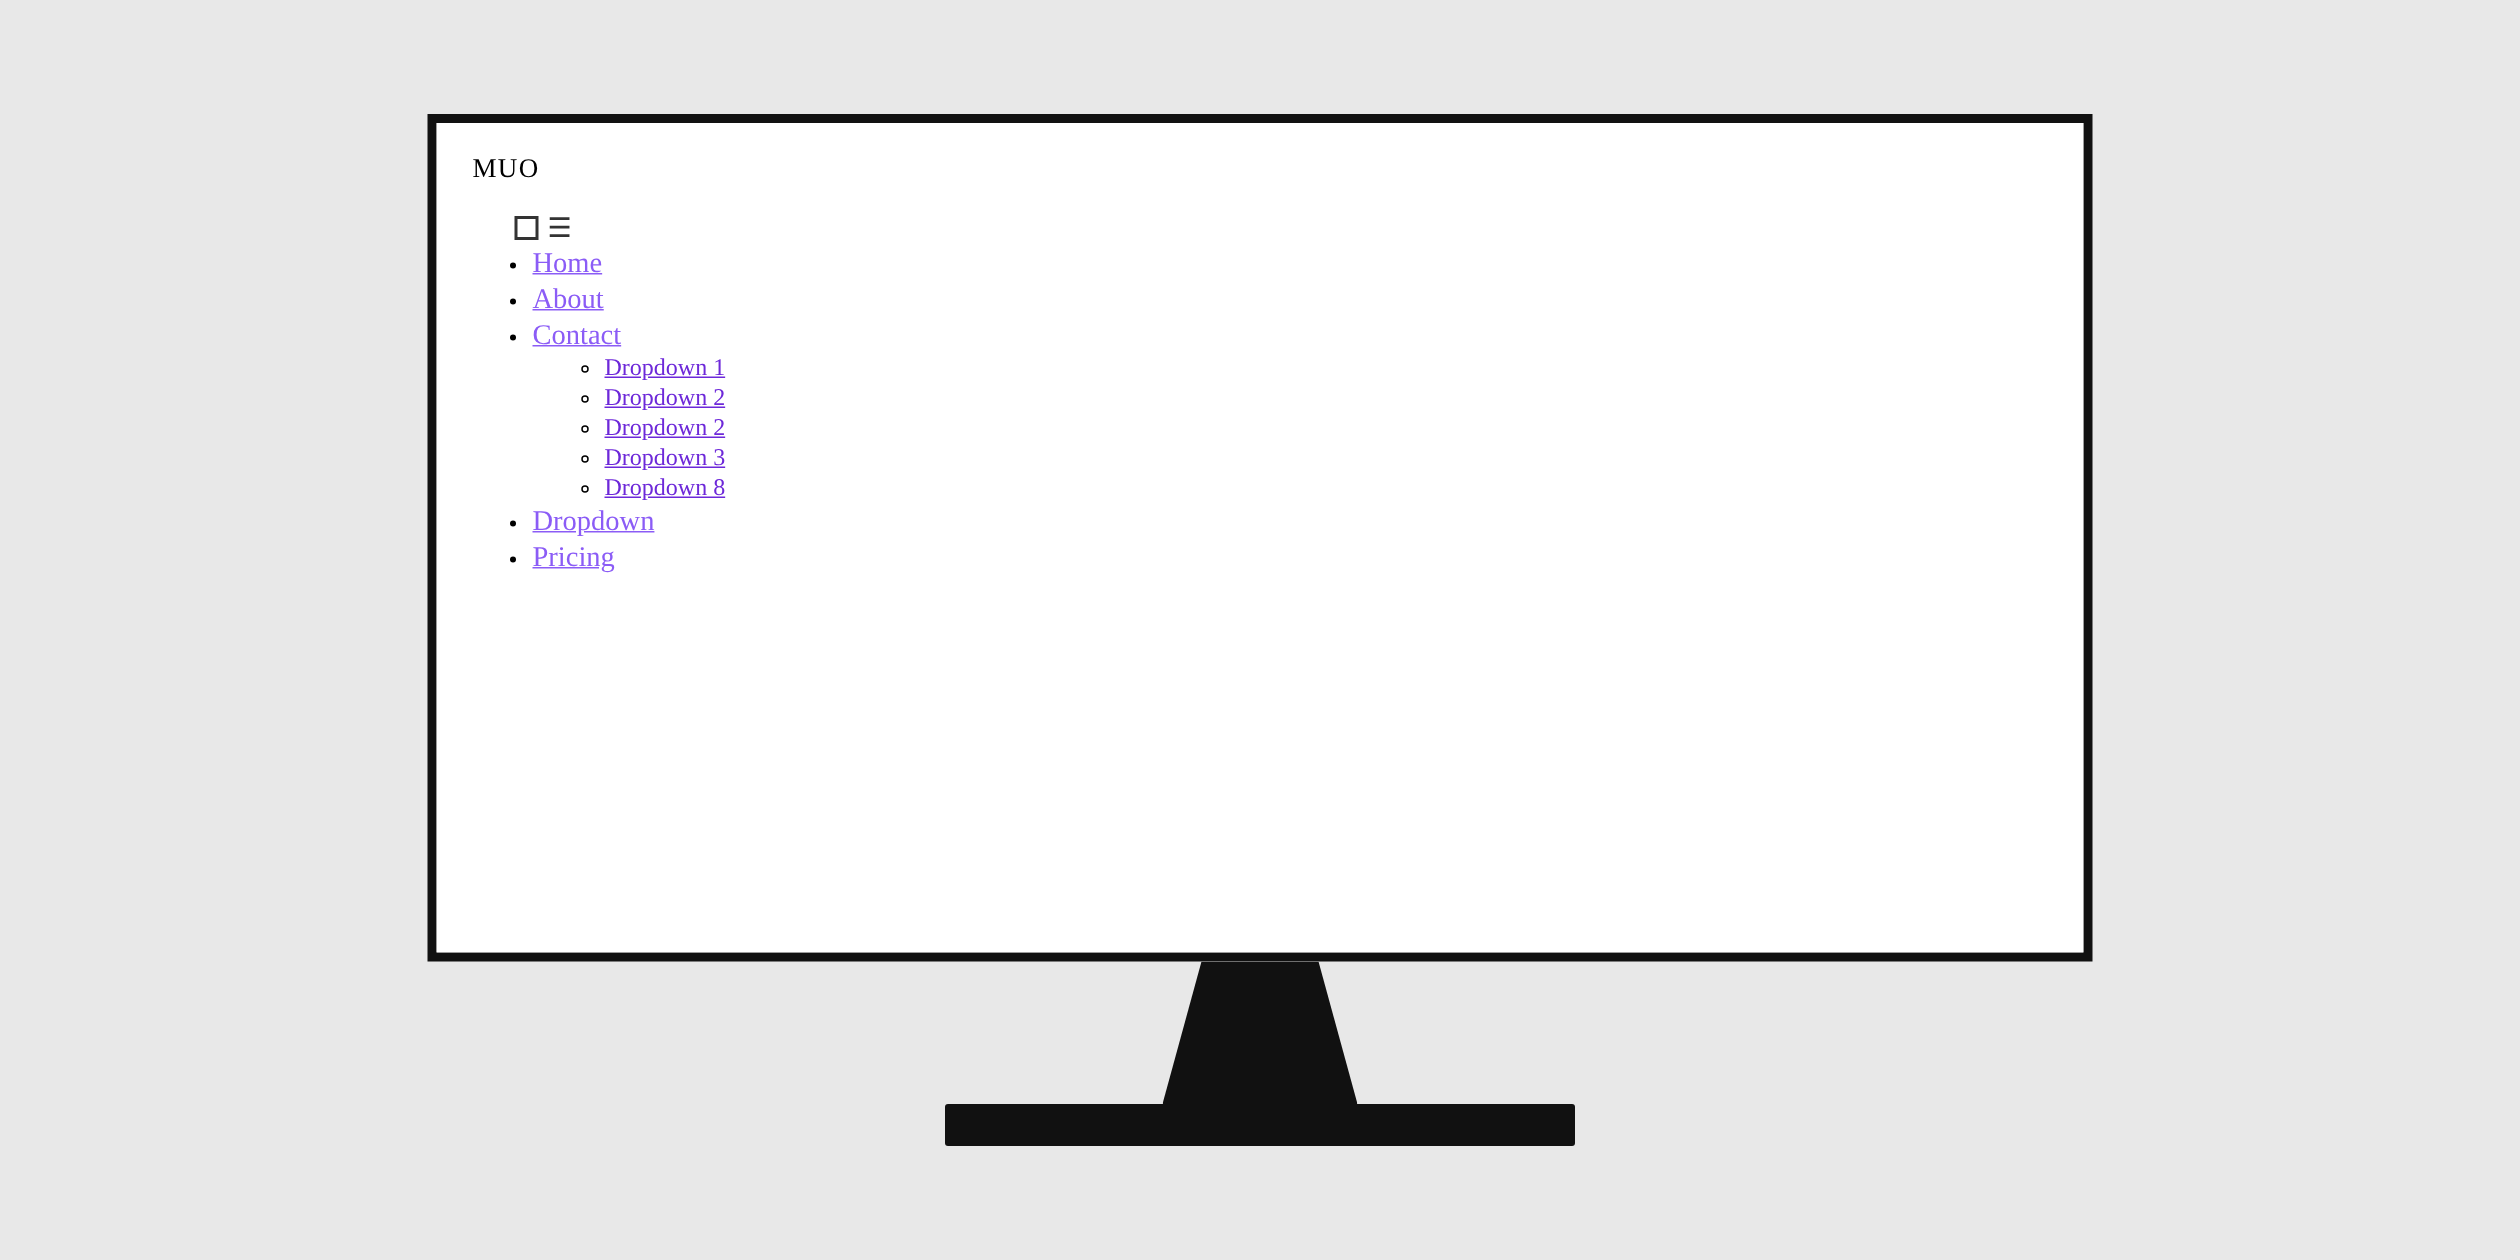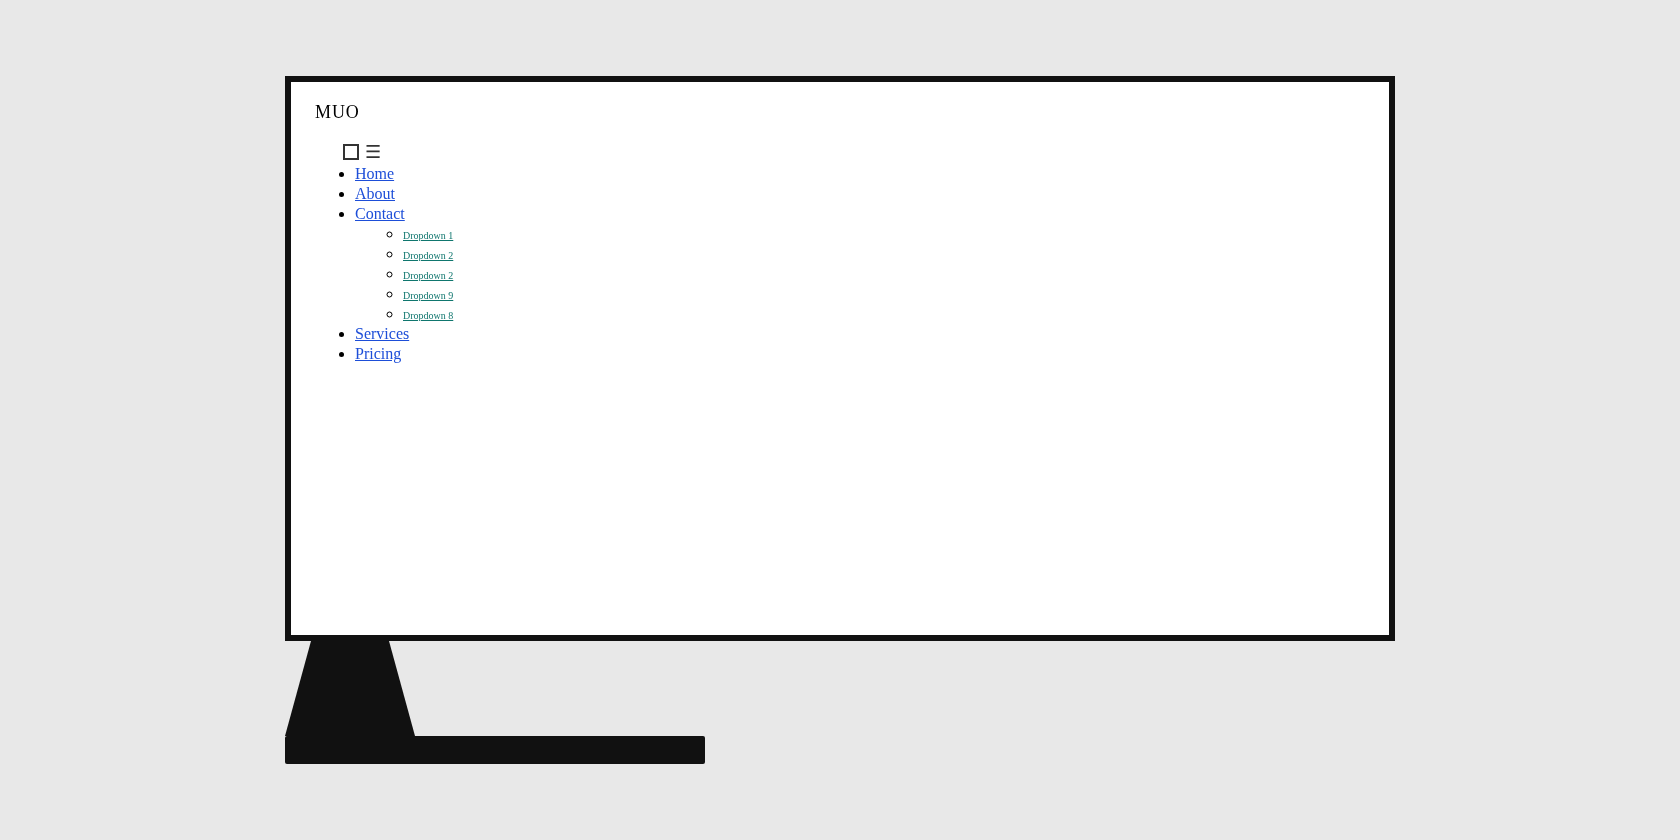"MUO" .monitor-wrapper { align-items: none -> center }
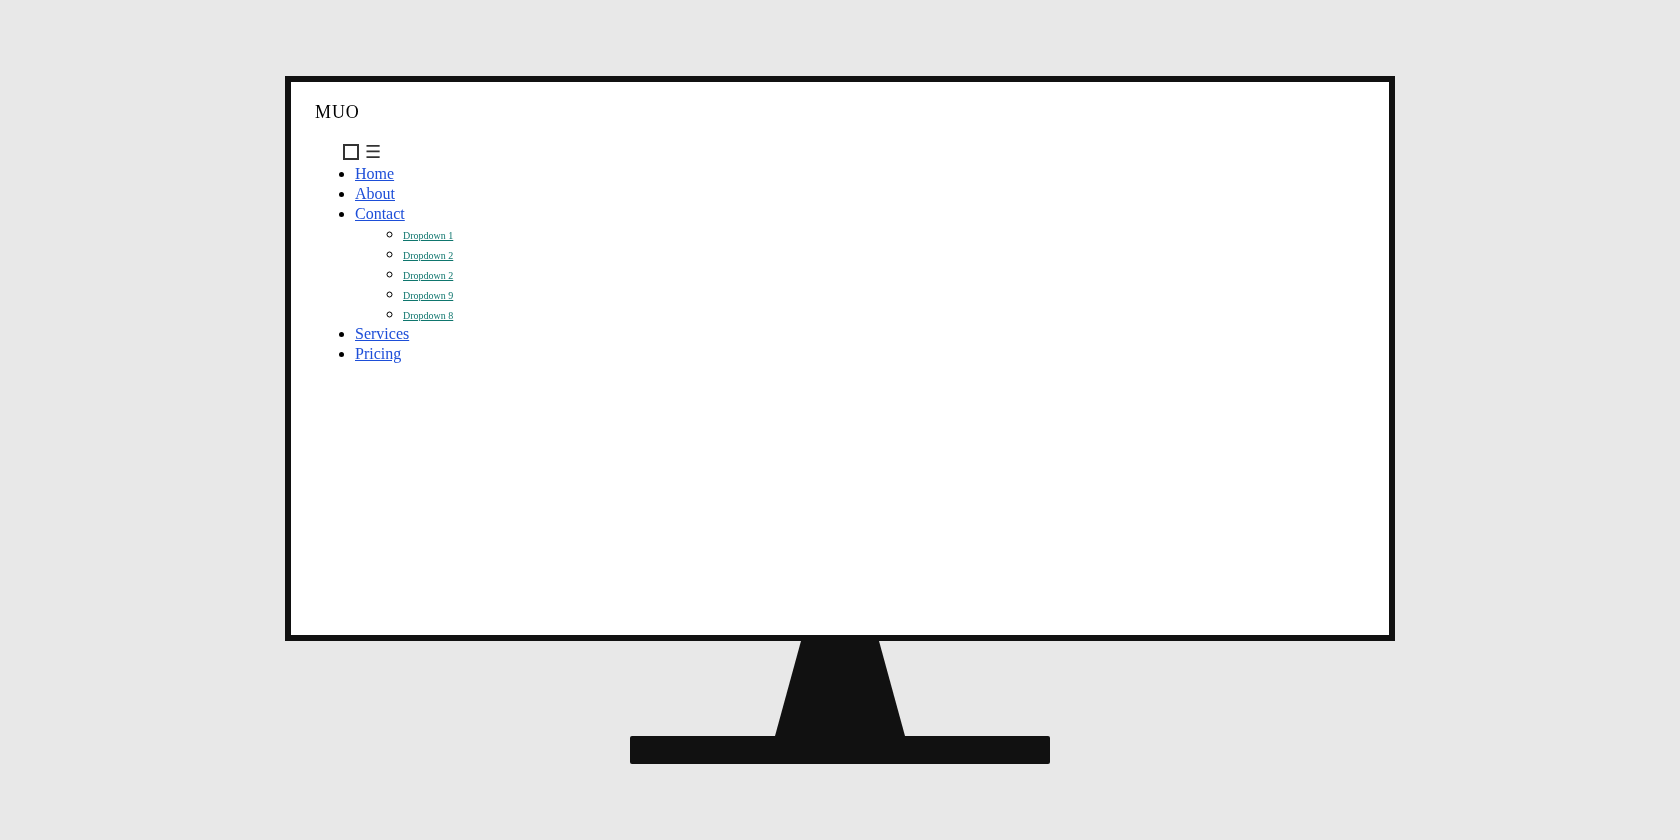"Home" .nav-list a { color: #1d4ed8 -> #8b5cf6; font-size: 16px -> 19px }
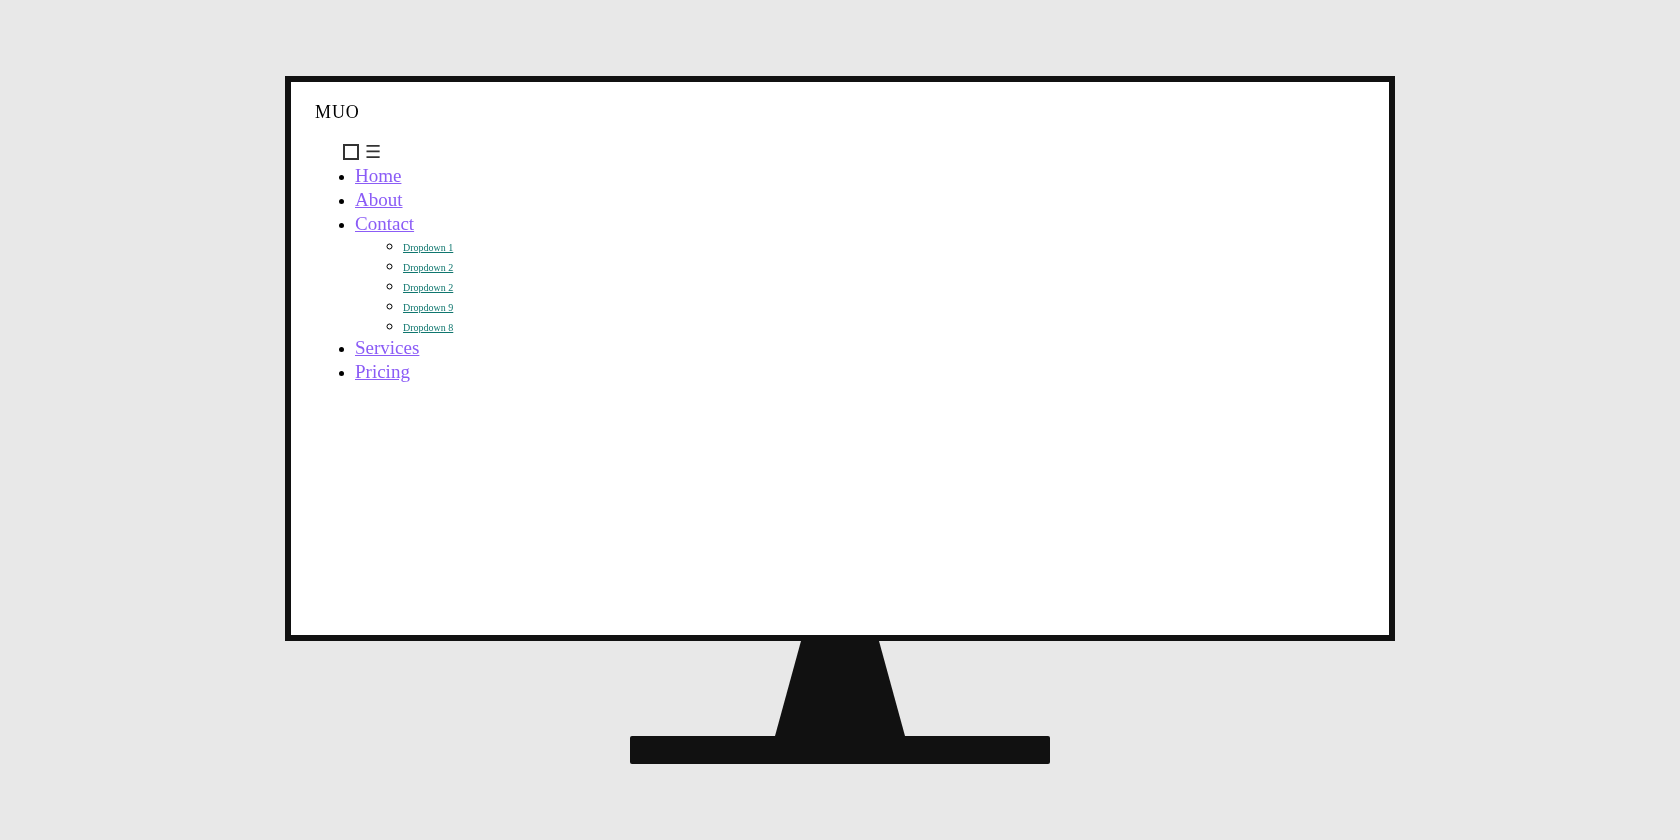"Dropdown 1" .sub-list a { color: #0f766e -> #6d28d9; font-size: 10px -> 16px }
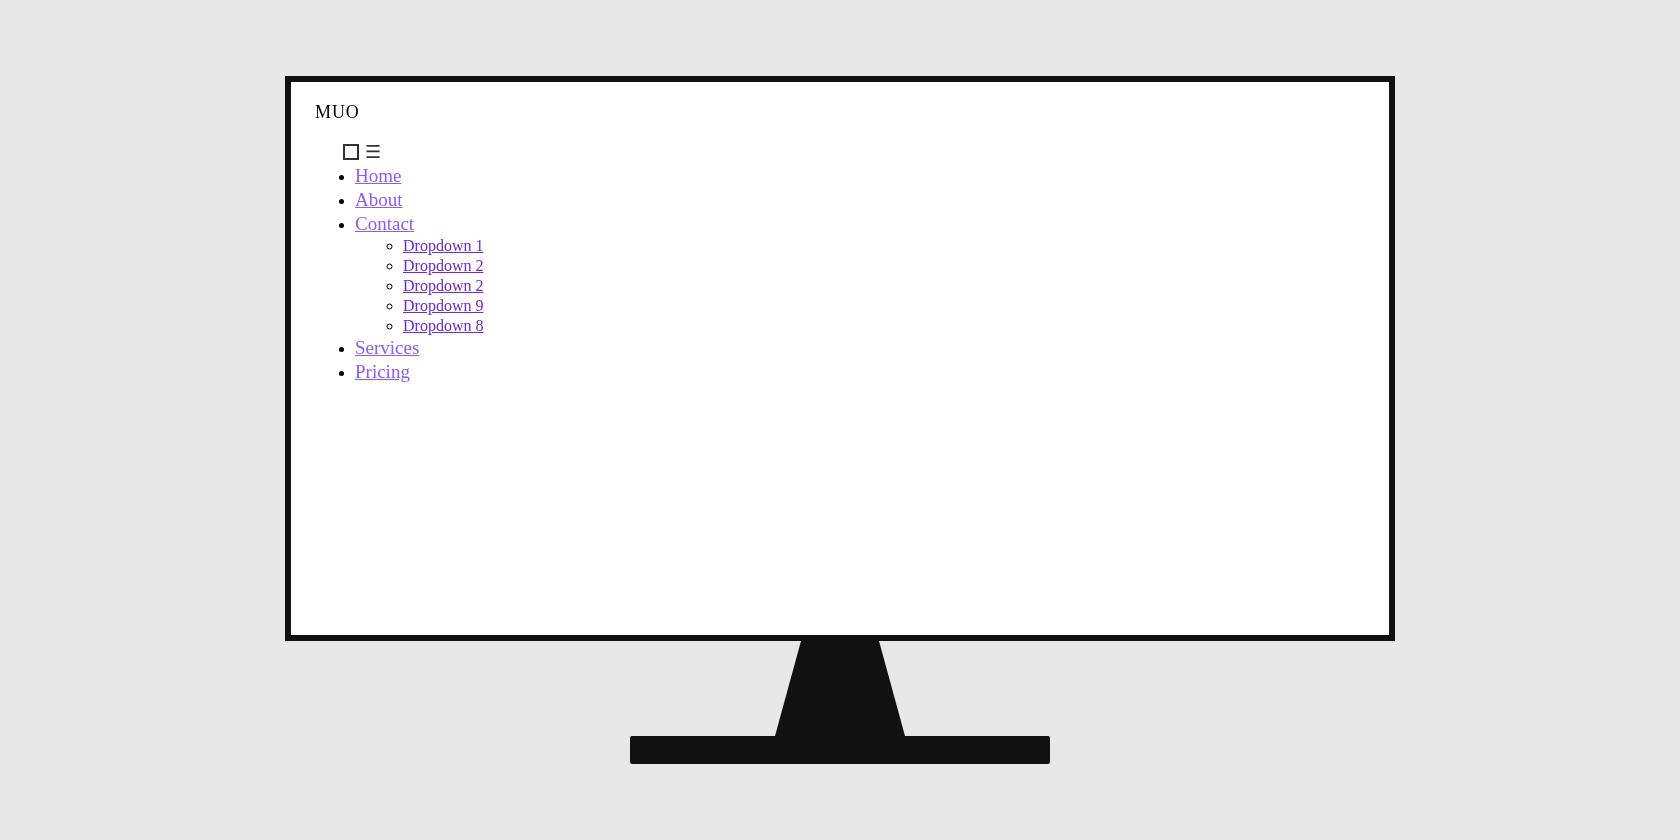"Dropdown 9" a { text: 9 -> 3 }
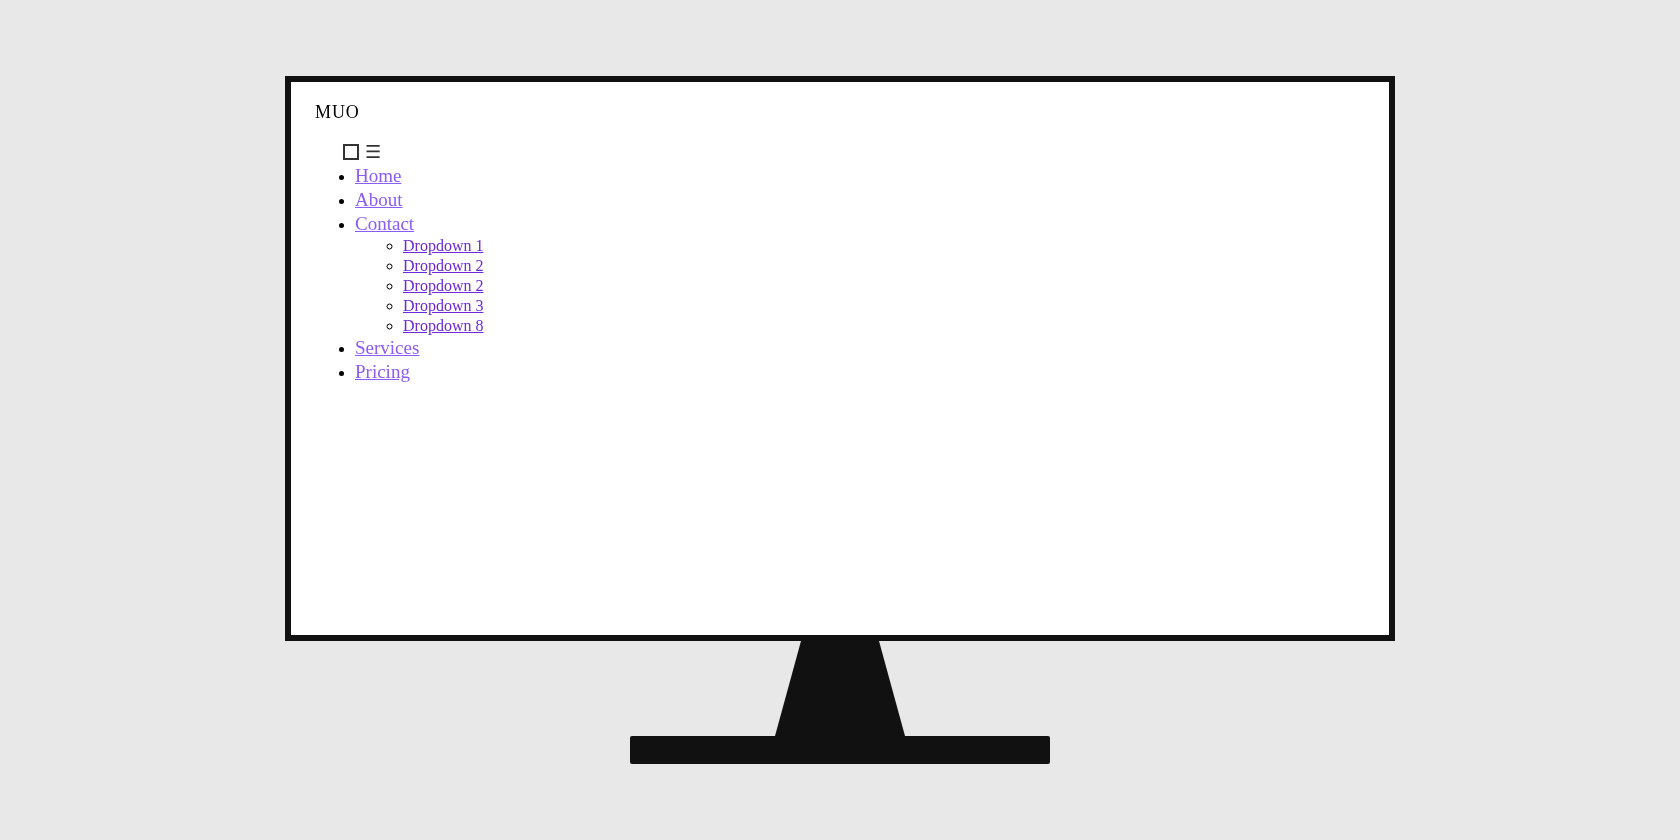"Services" a { text: Services -> Dropdown }
